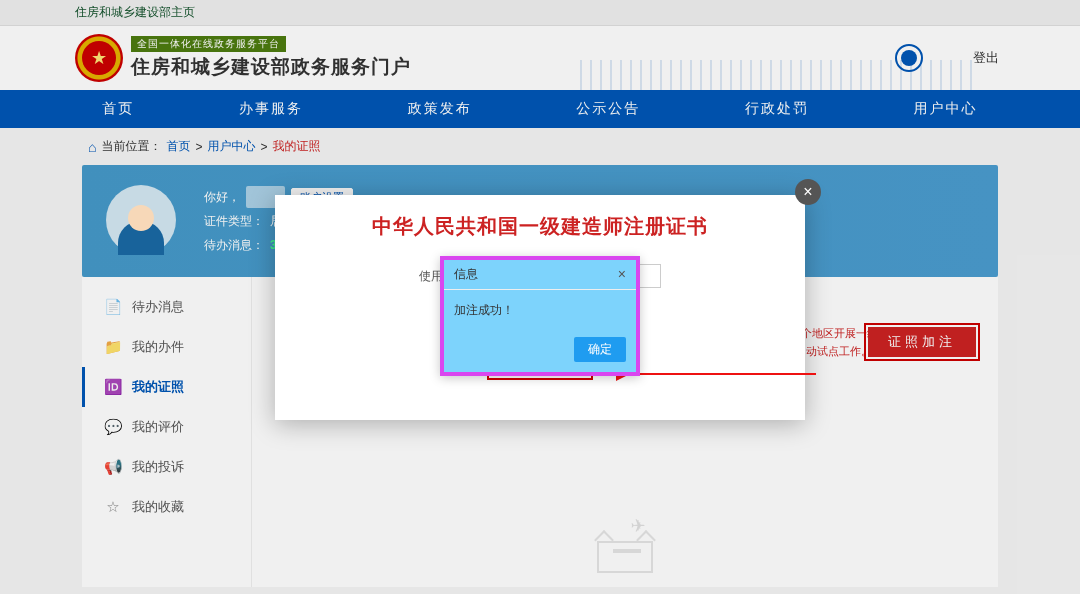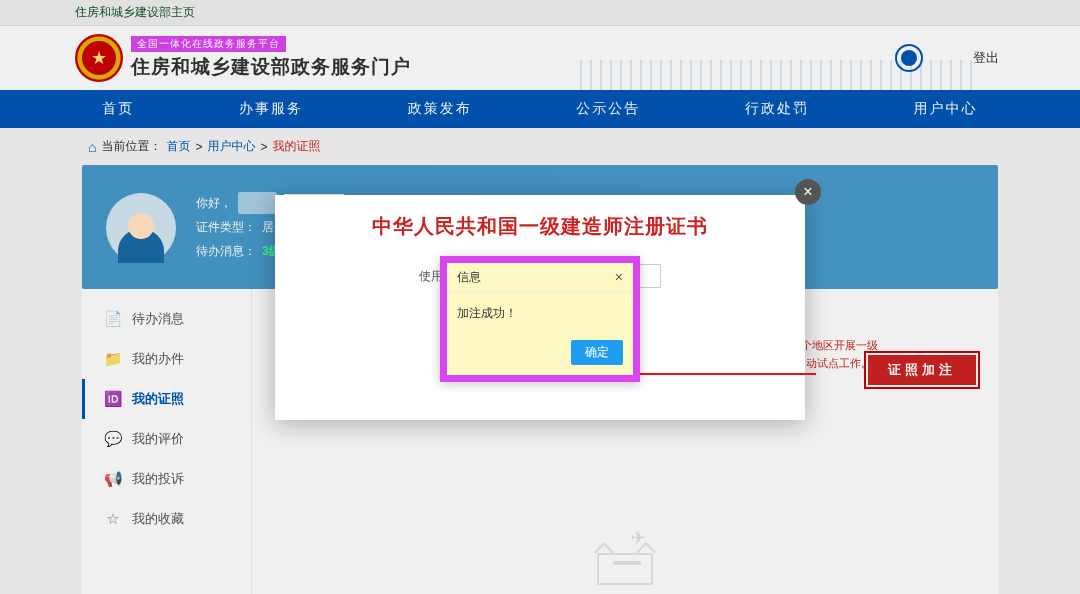"全国一体化在线政务服务平台" .platform-tag { background: #d946ef -> #4d7c0f }
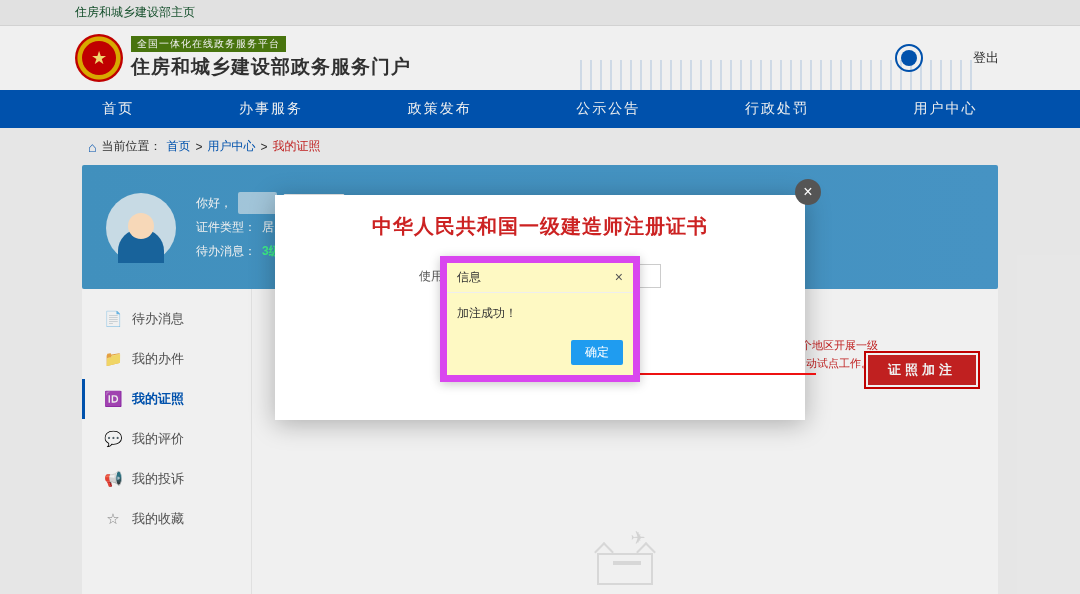"你好，" .profile { align-items: flex-end -> flex-start; gap: 20px -> 28px; padding: 26px 24px -> 20px 24px }
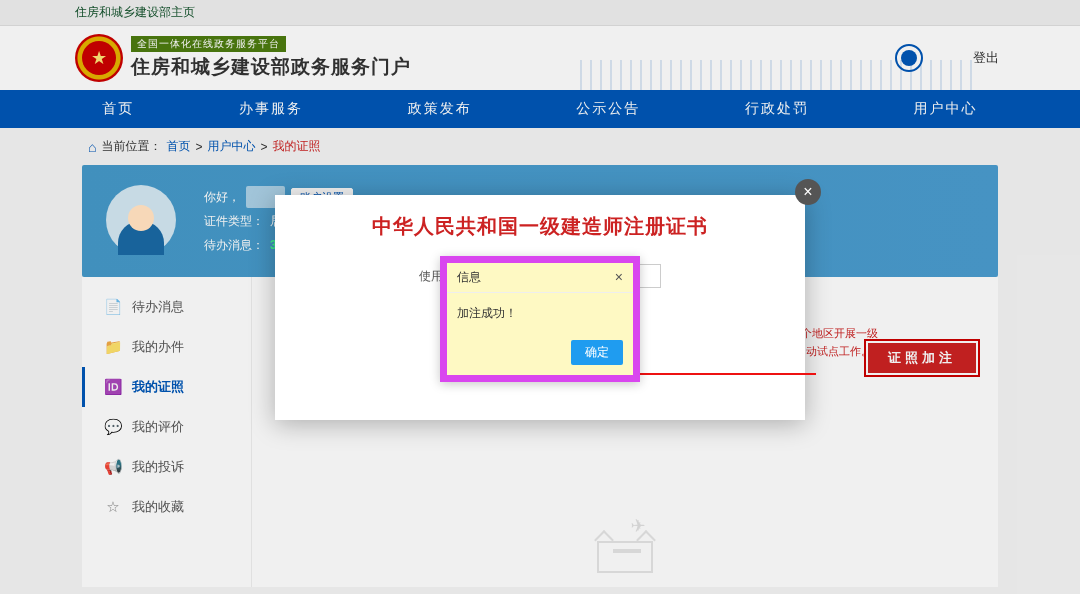"信息" .inner-dialog { background: #fef9c3 -> #7dd3fc; border: 7px solid #d946ef -> 4px solid #d946ef }
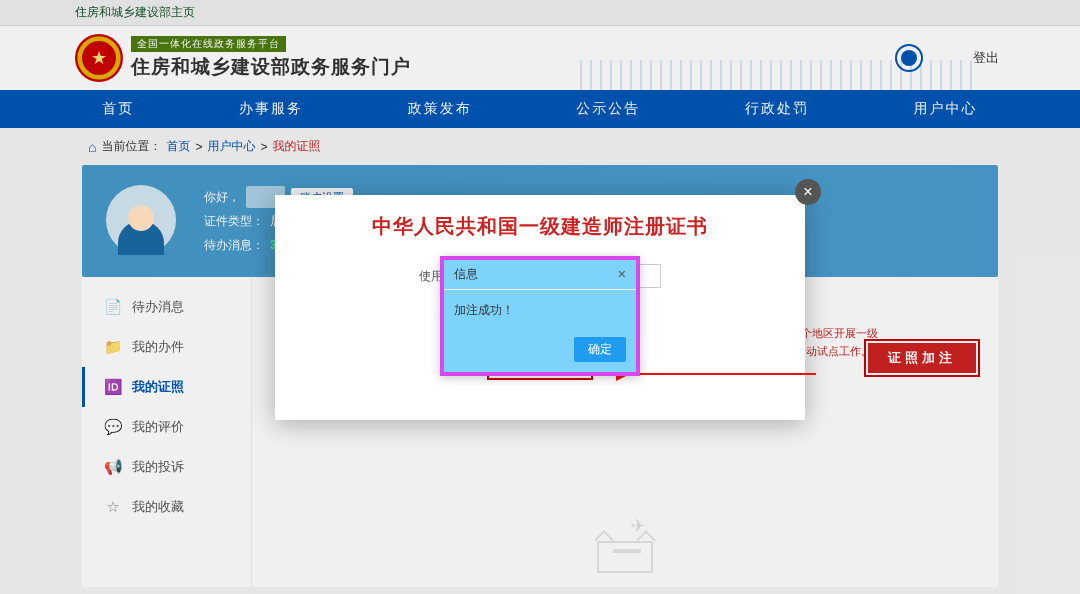"证照加注" .cert-add-wrap { font-weight: bold -> none; top: 62px -> 46px }
